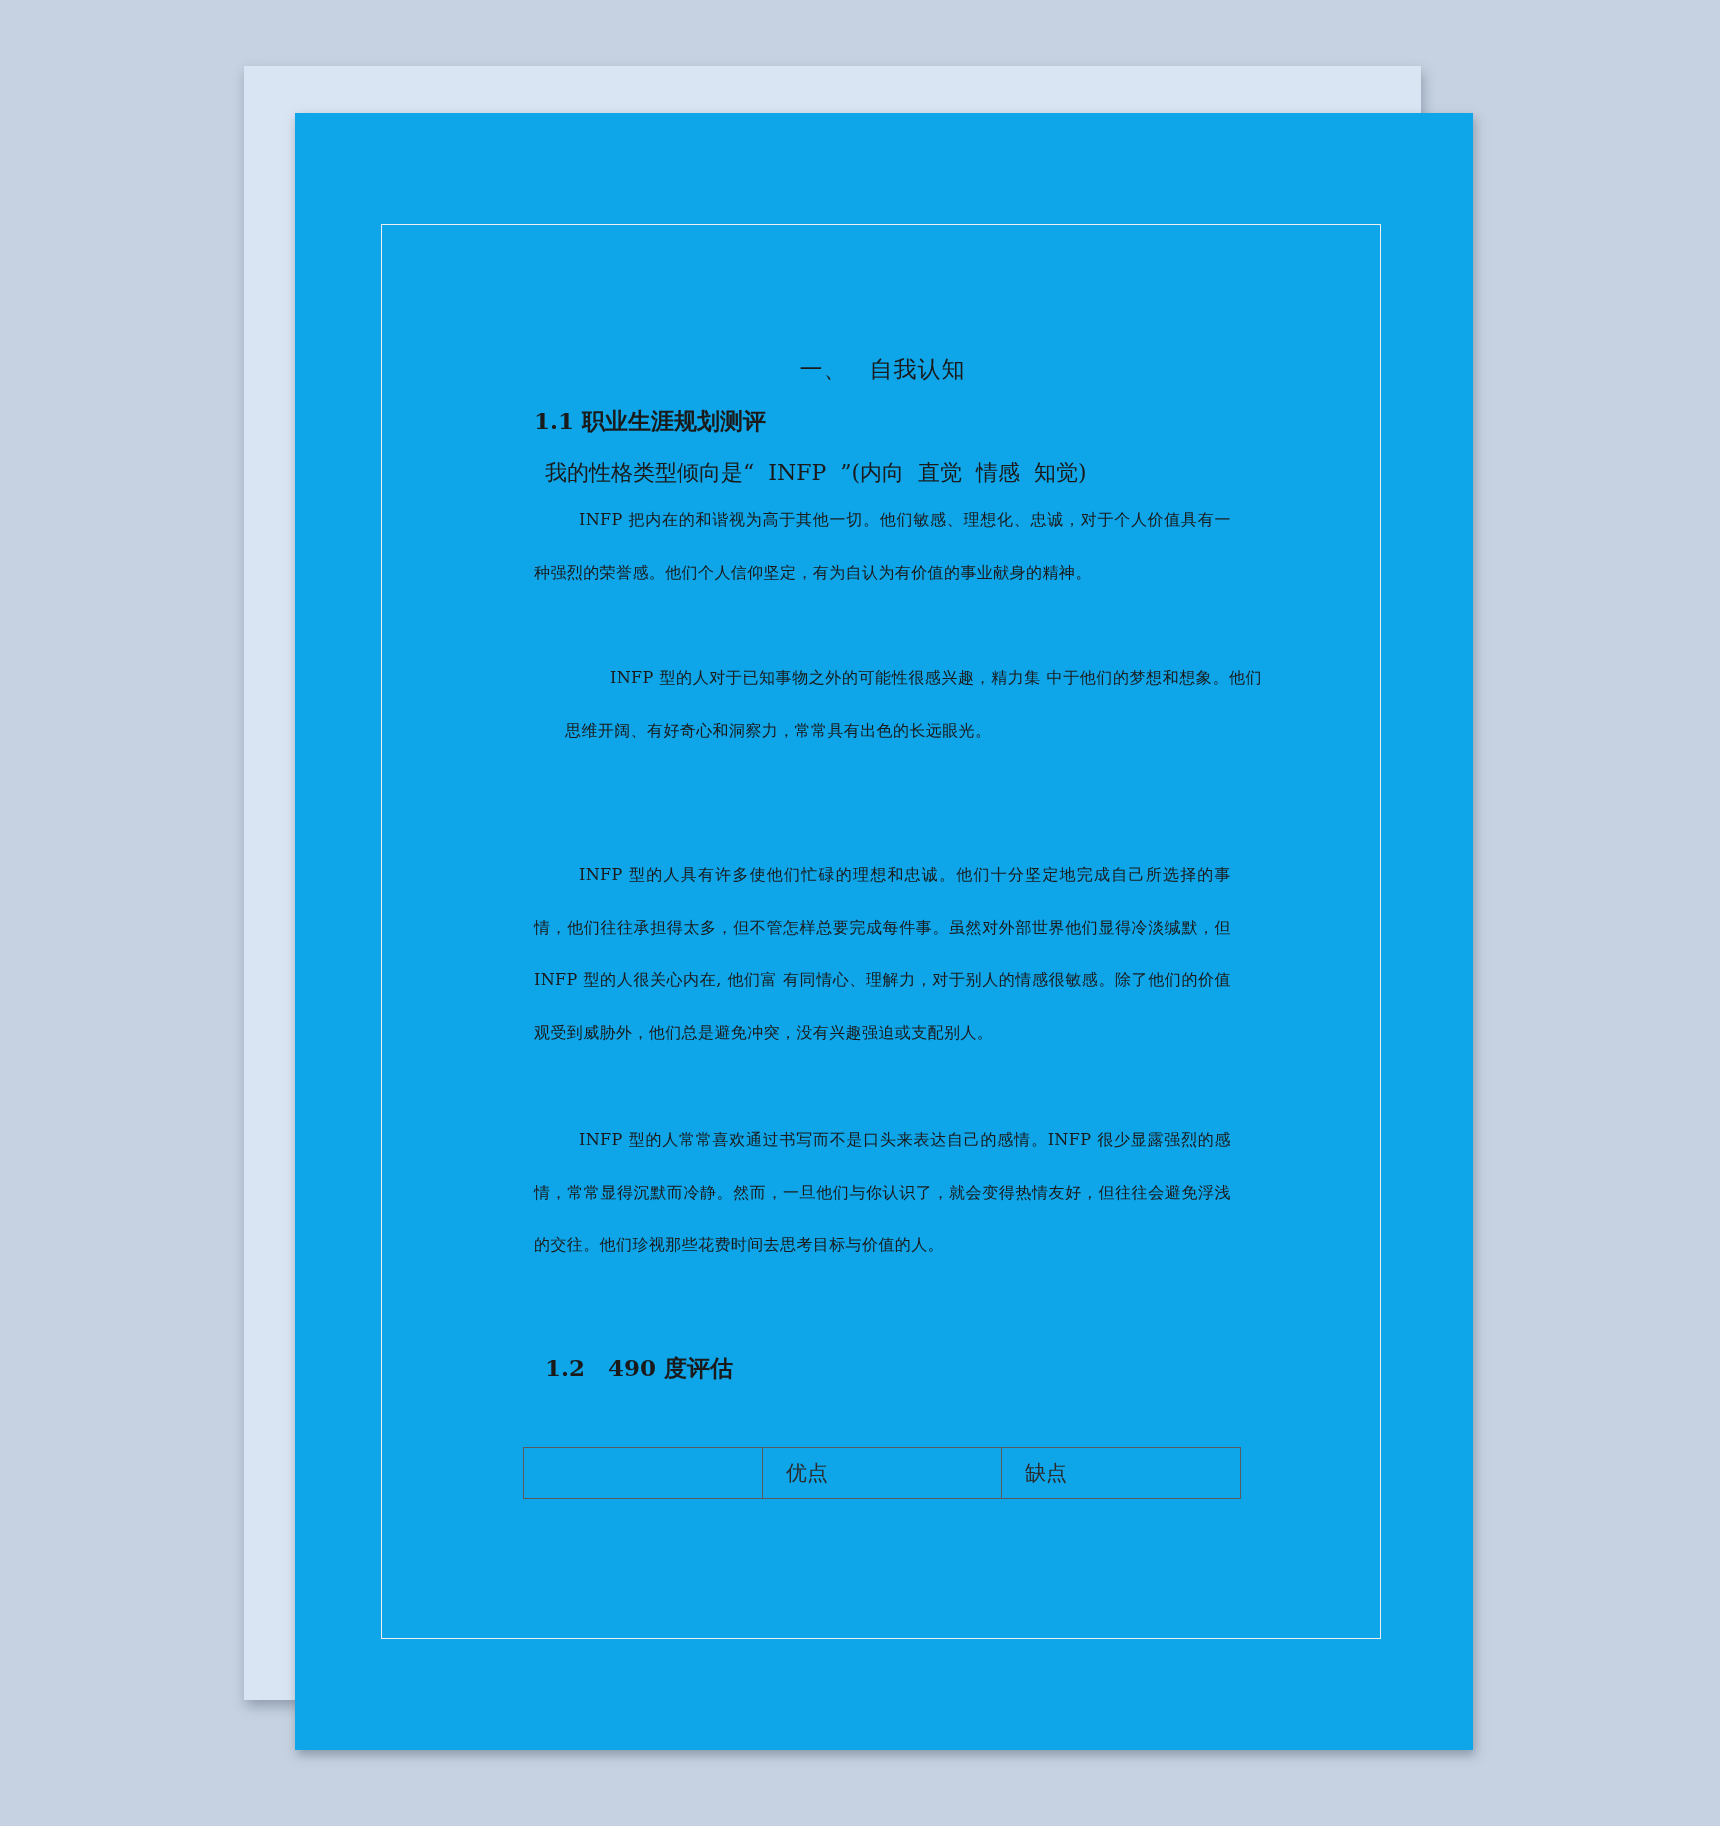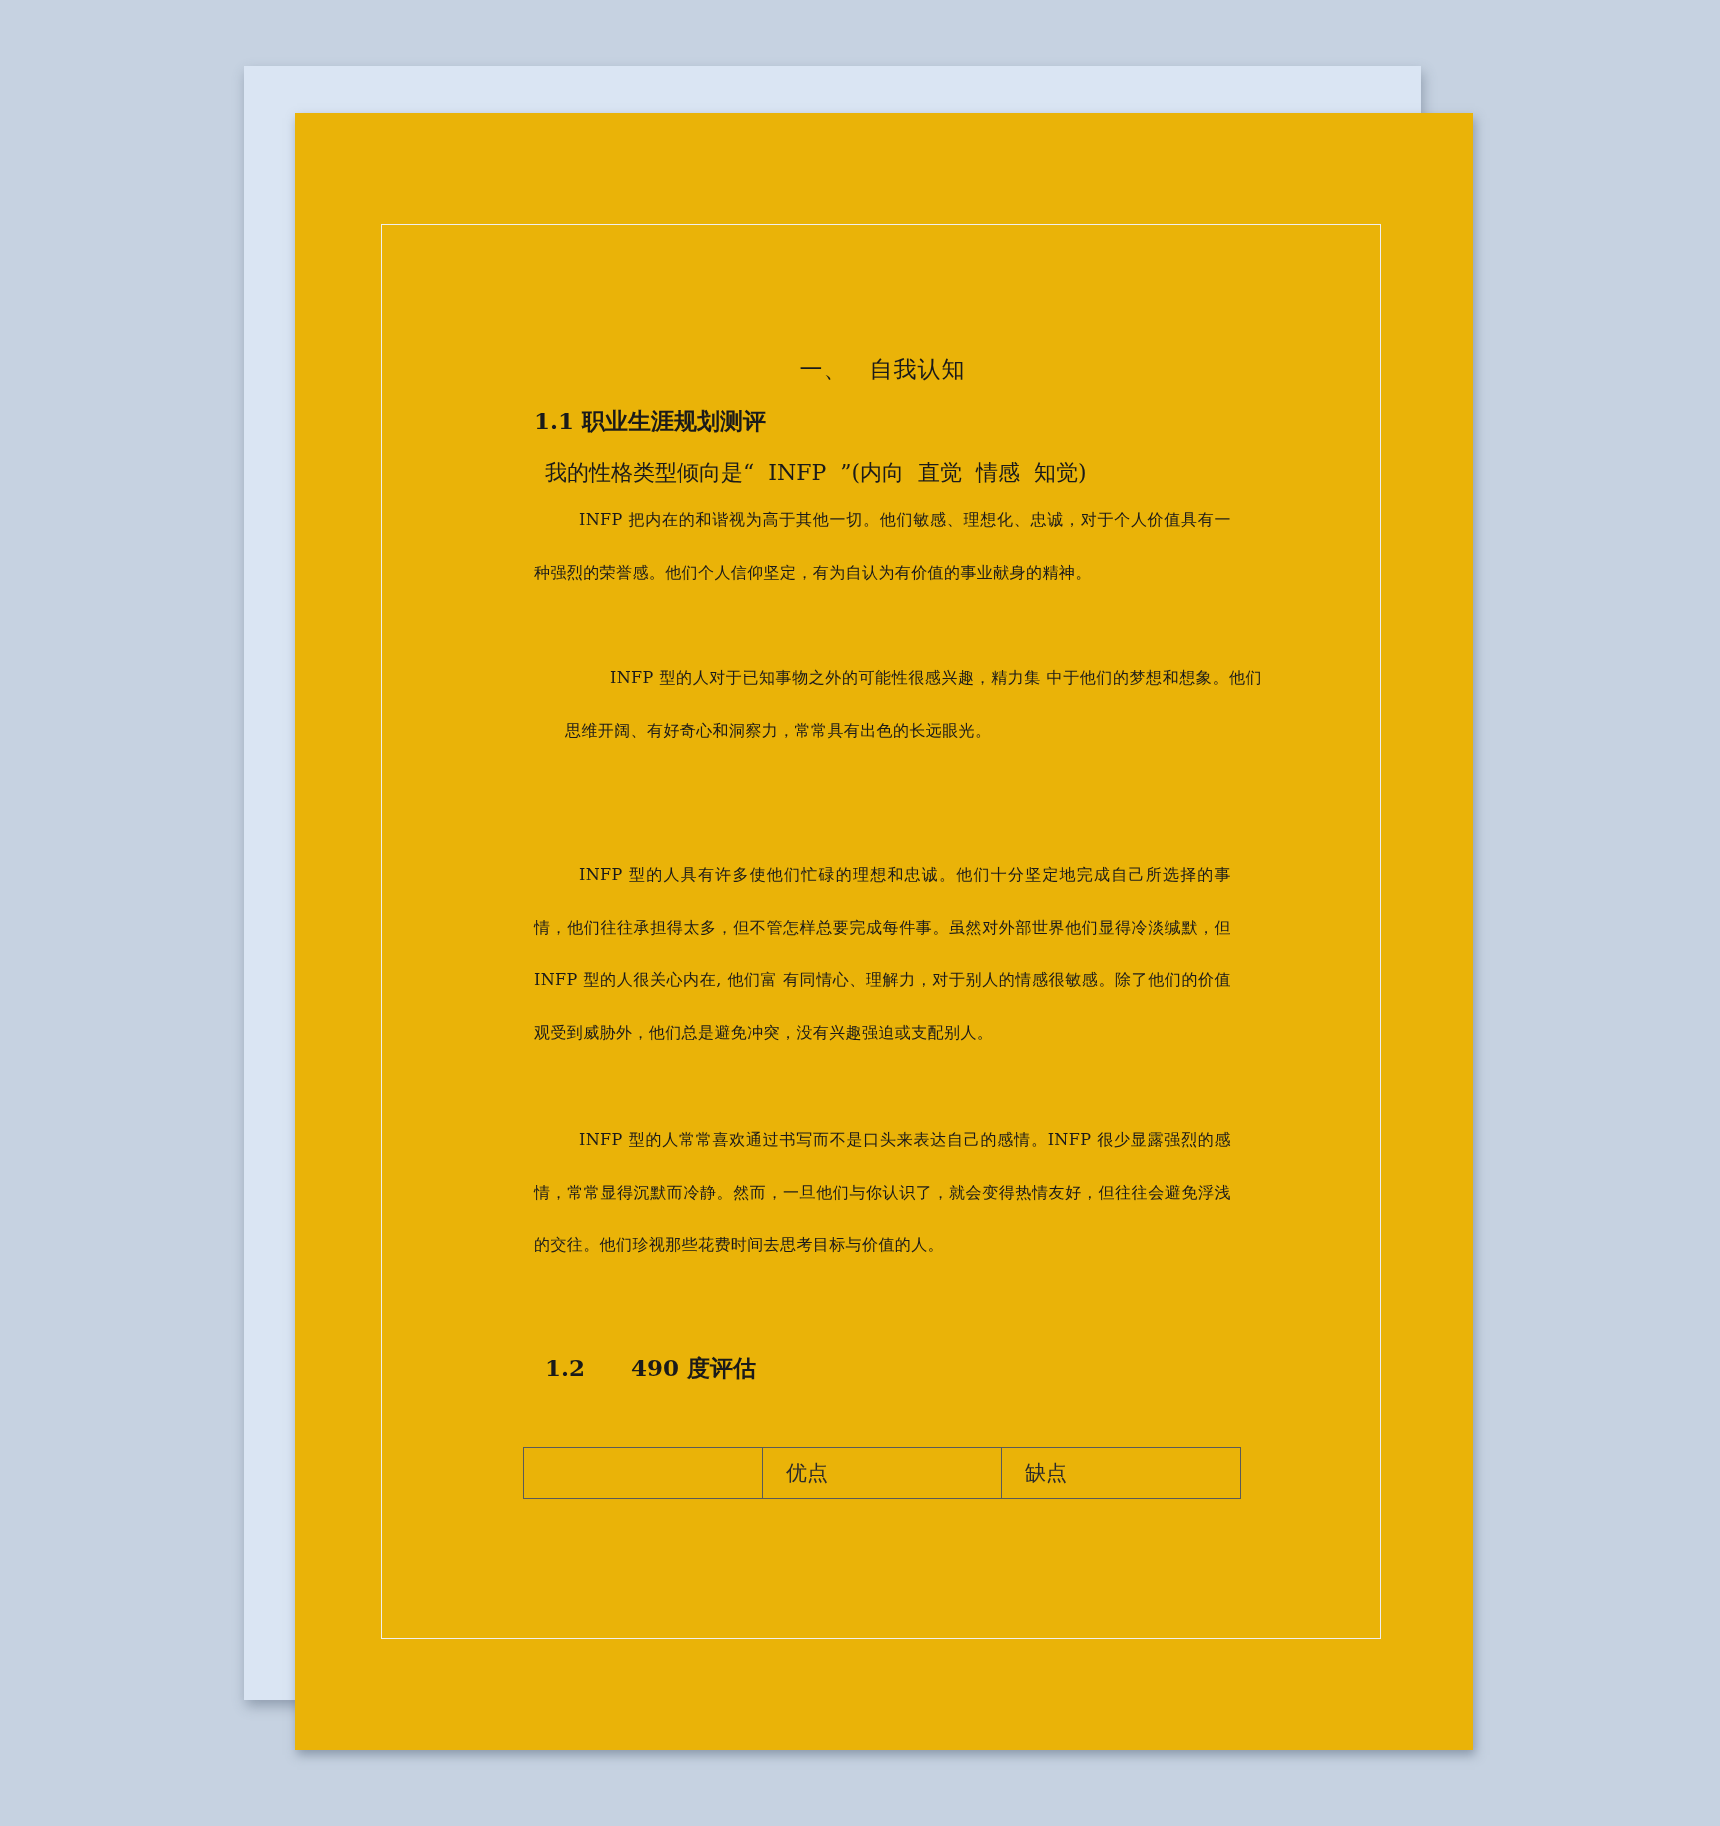"一、 自我认知" .front-page { background: #eab308 -> #0ea5e9 }
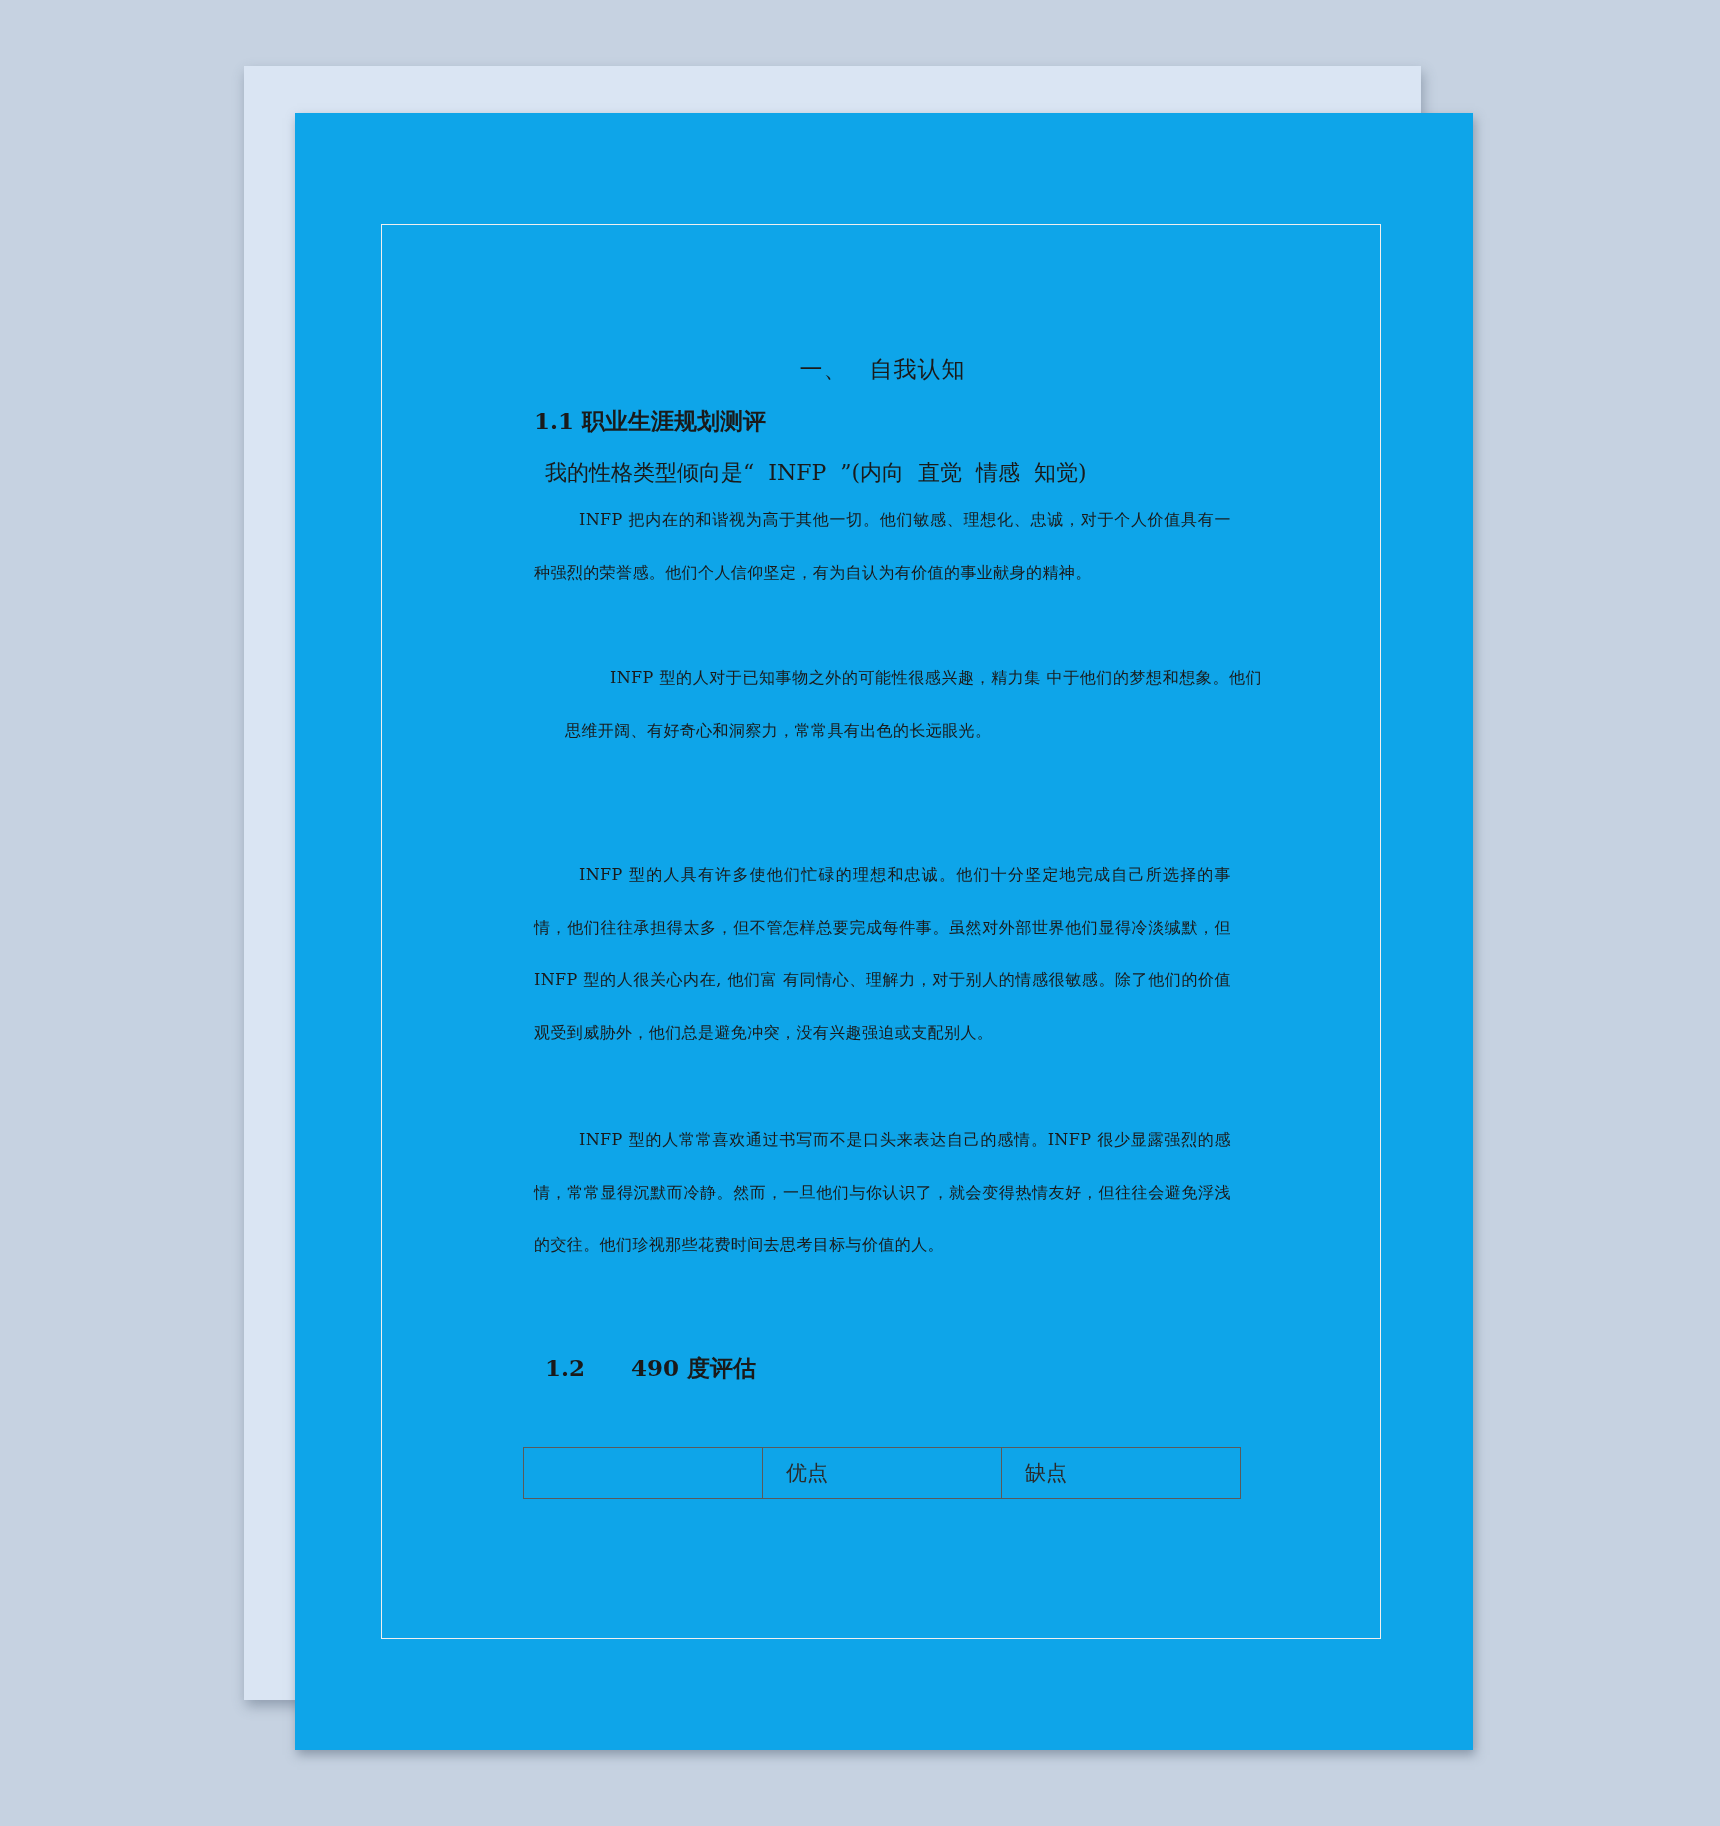"1.2" .h12 .secnum { margin-right: 46px -> 23px }
